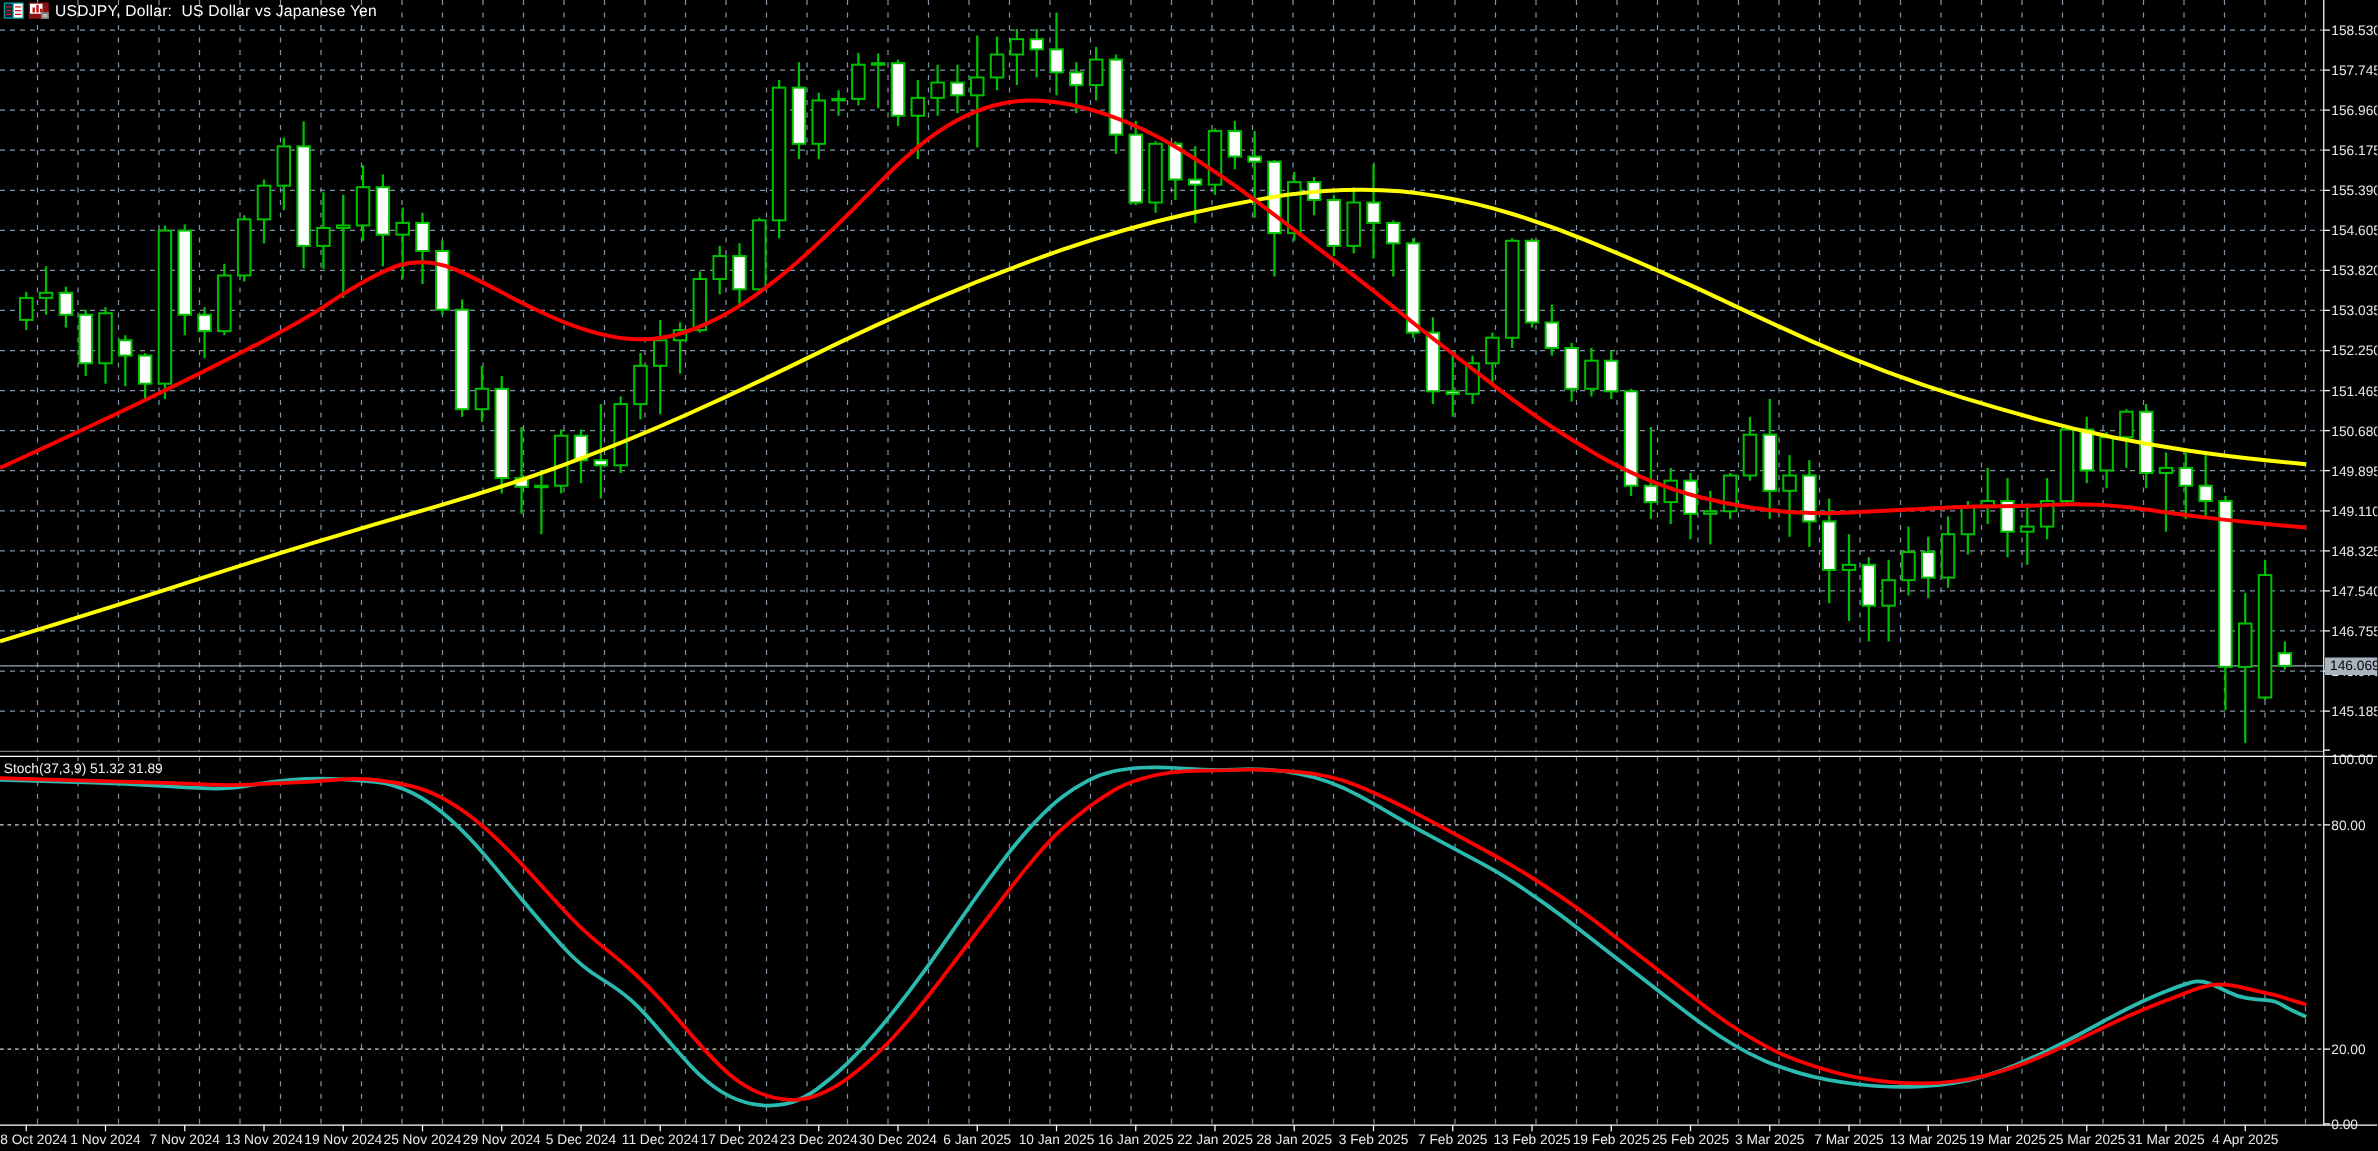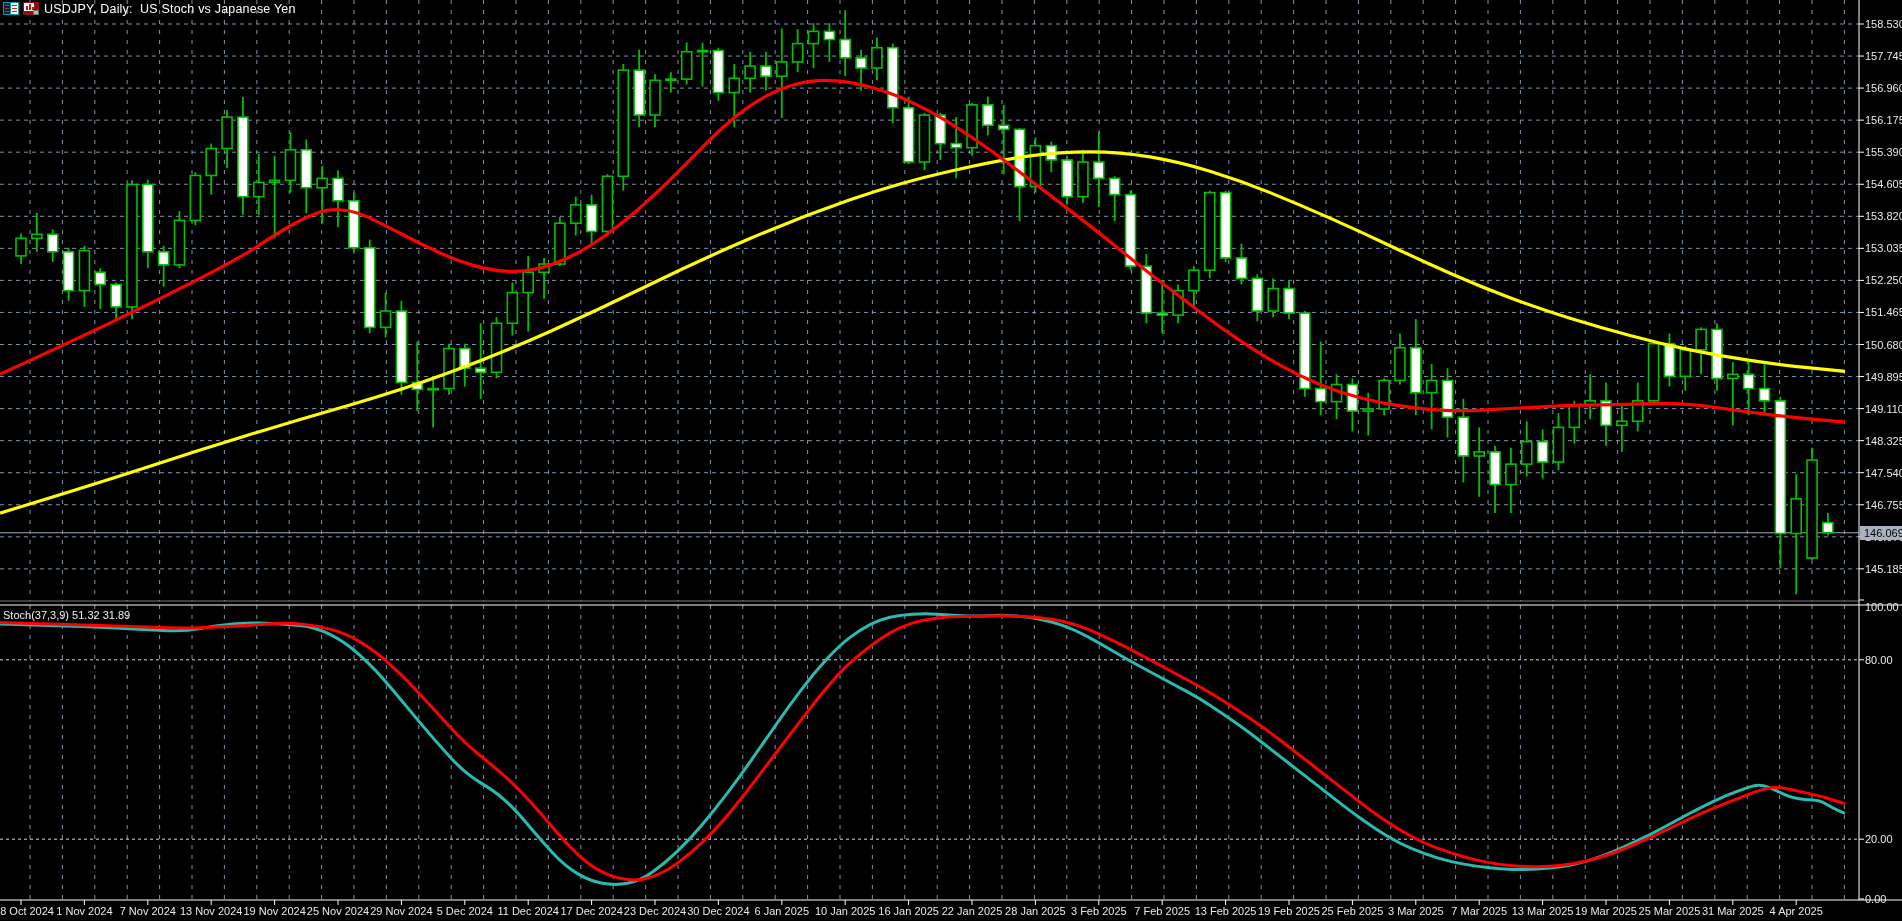"USDJPY, Daily: US Stoch vs" div.overlay { text: Daily:  US Stoch -> Dollar:  US Dollar }
